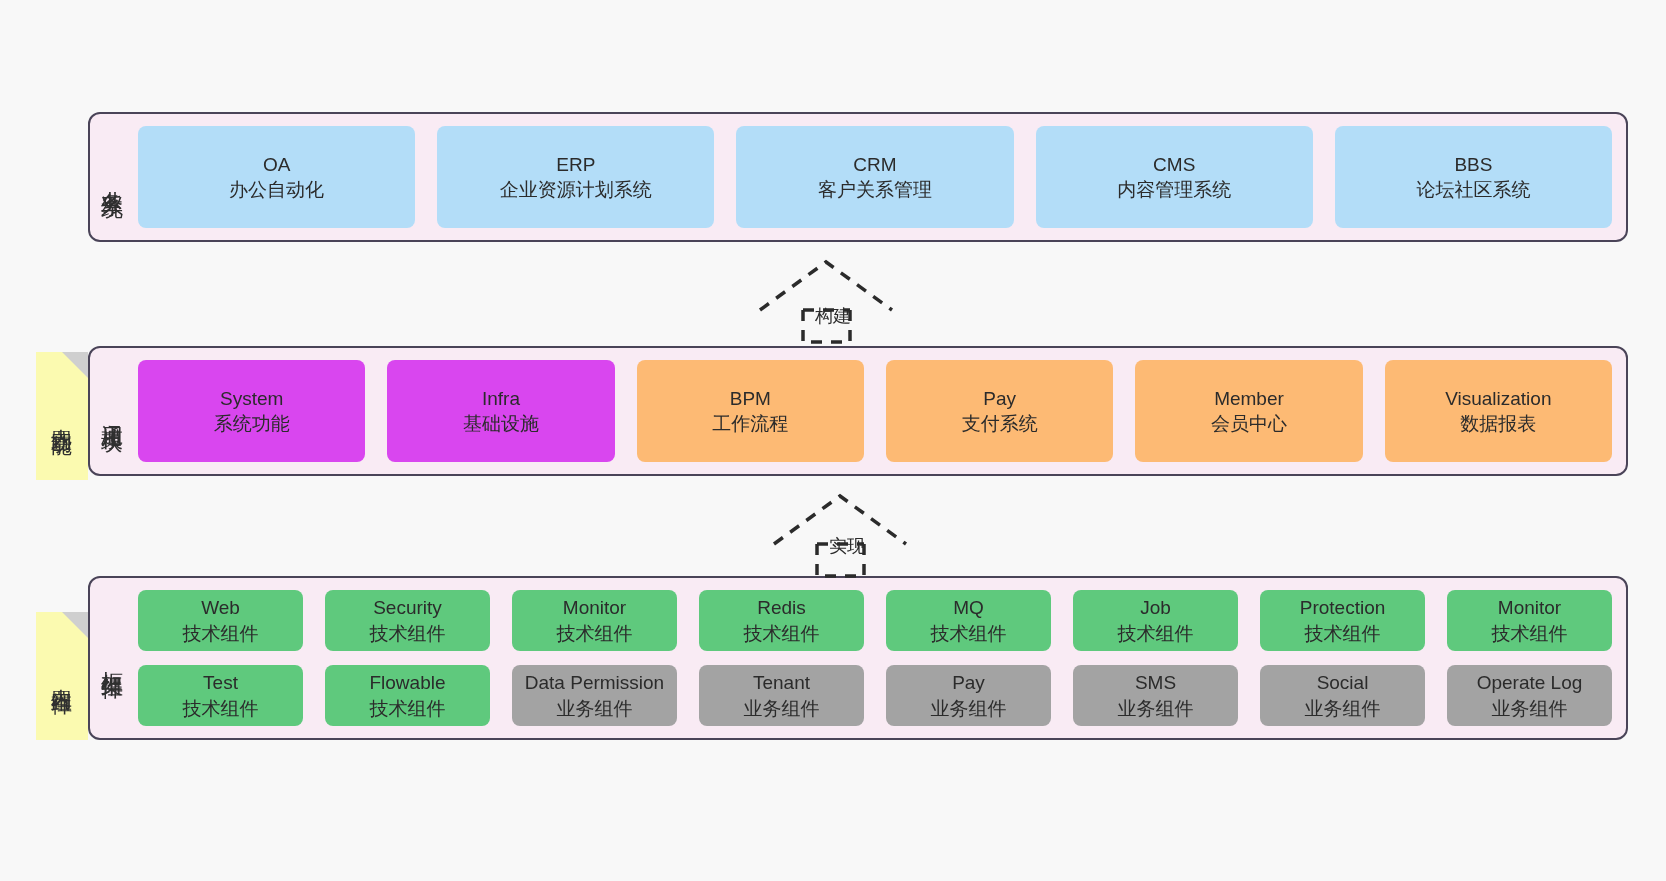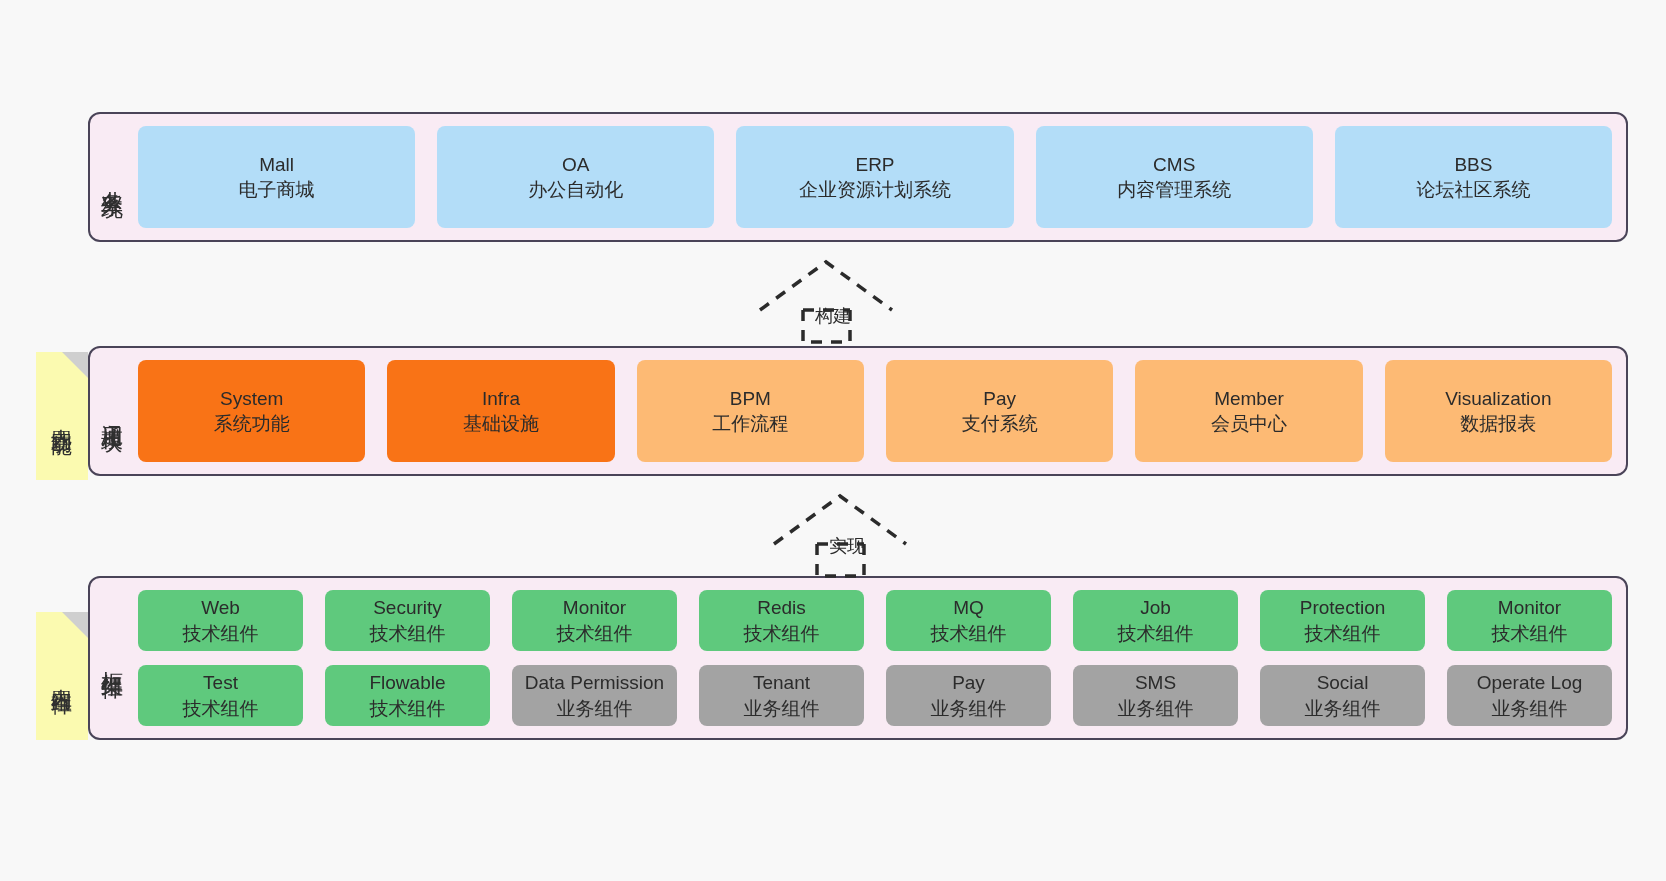"Mall" div.cell { html: <div> <span>Mall</span> <span>电子商城</span> </div> -> none }
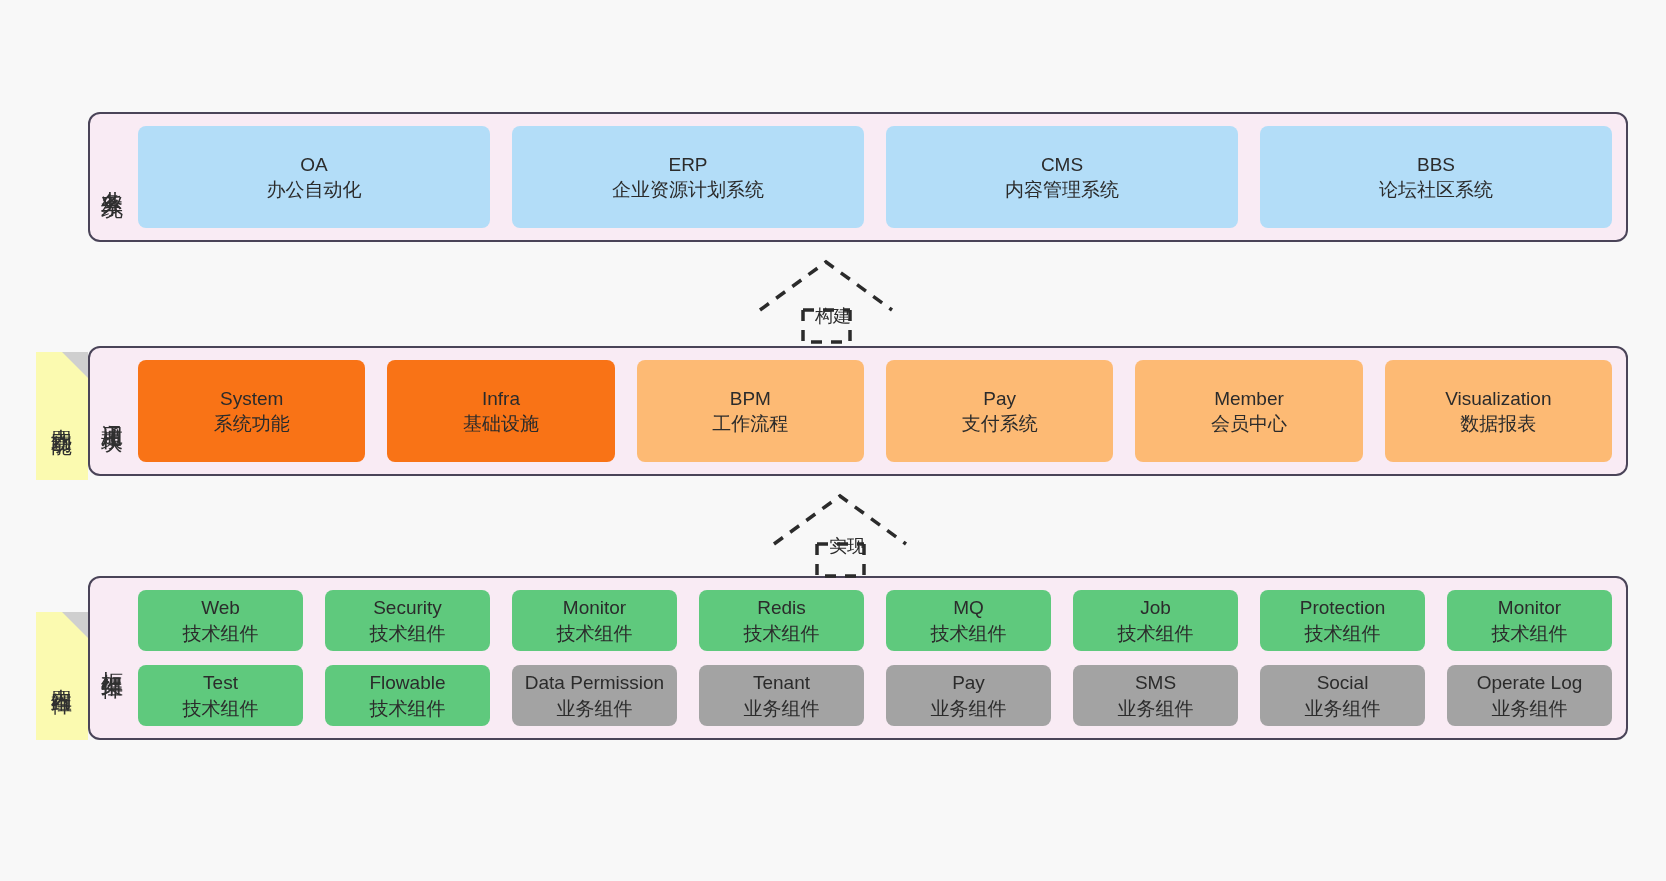"CRM" div.cell { html: none -> <div> <span>CRM</span> <span>客户关系管理</span> </div> }
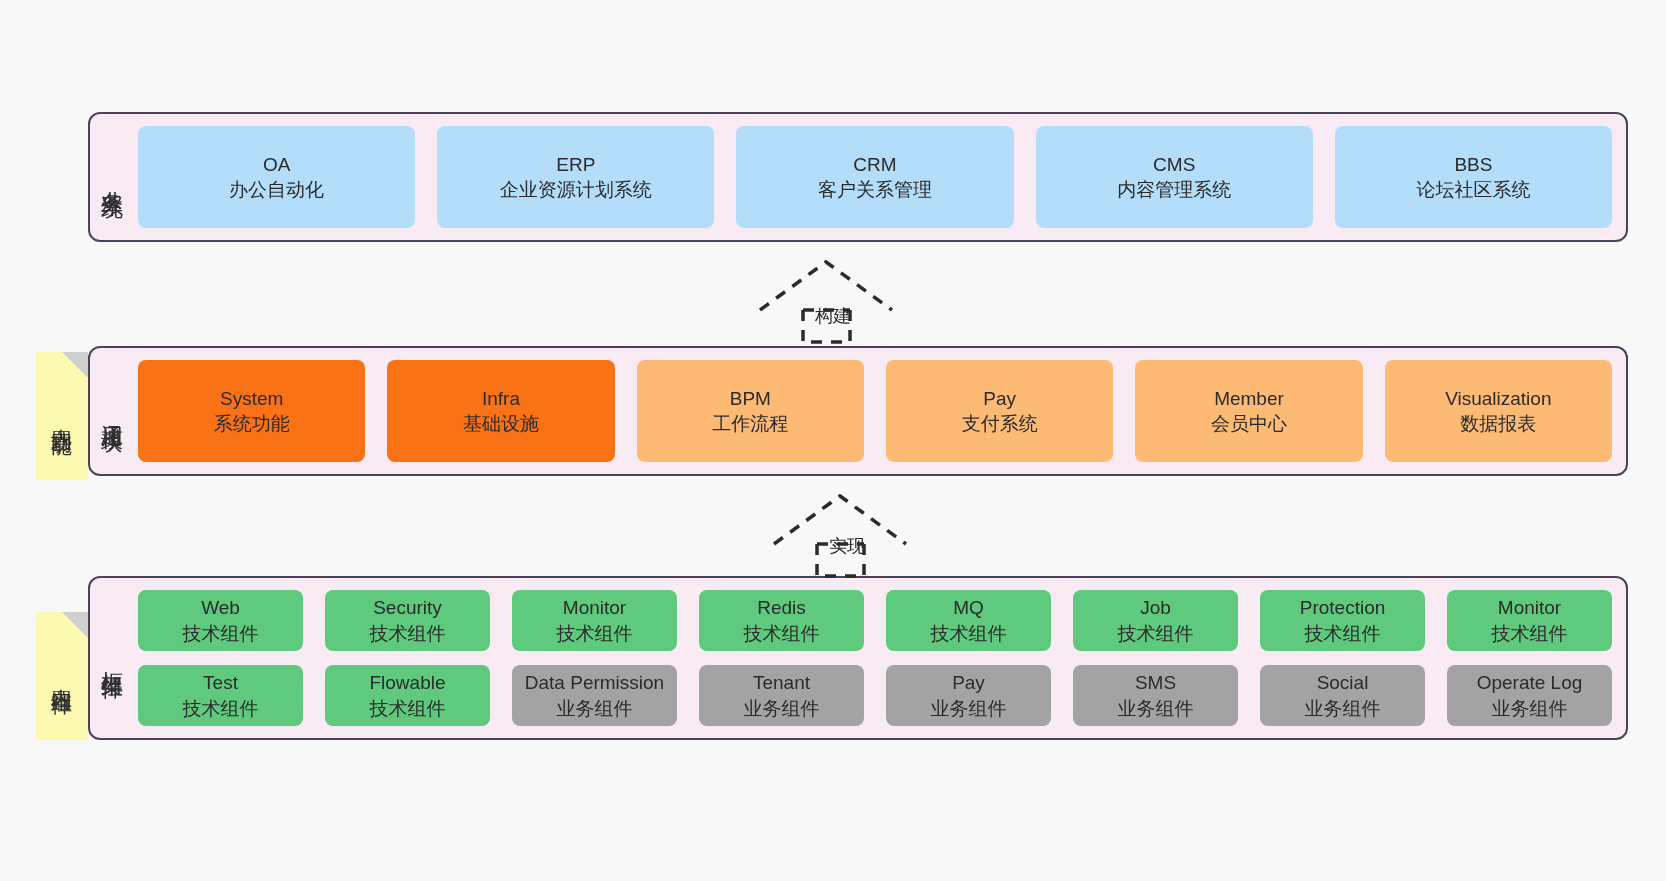"System" .c-red { background: #f97316 -> #d946ef }
